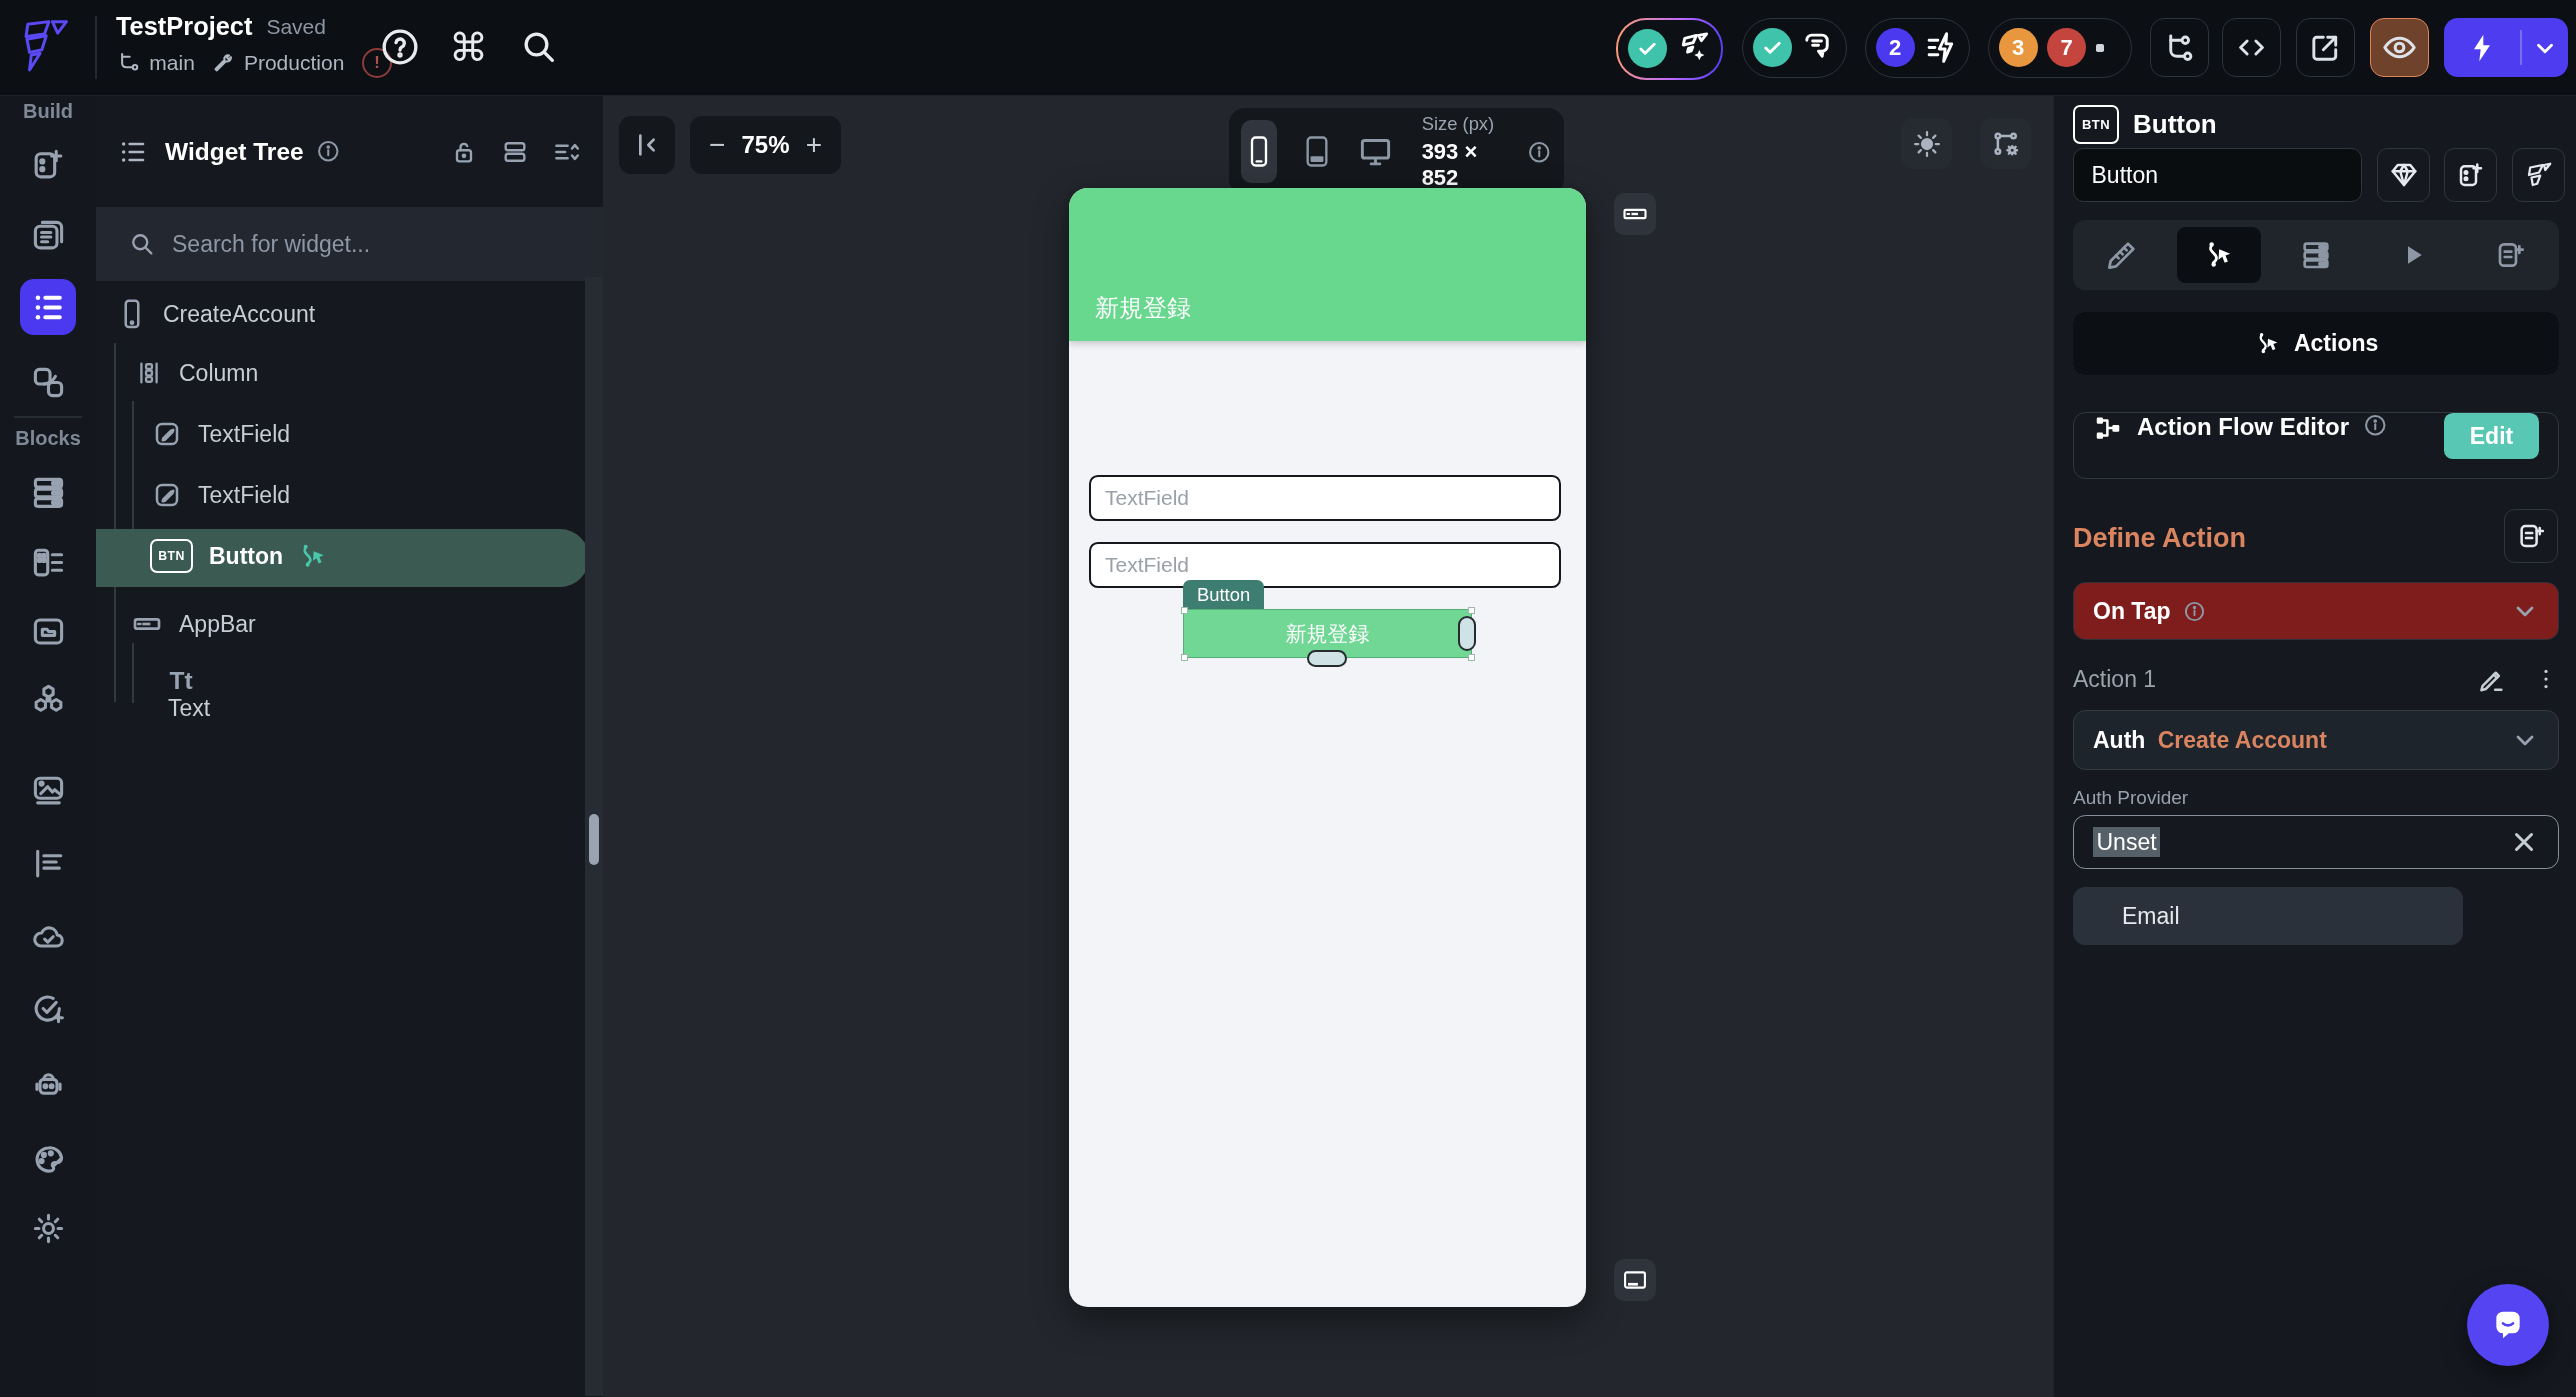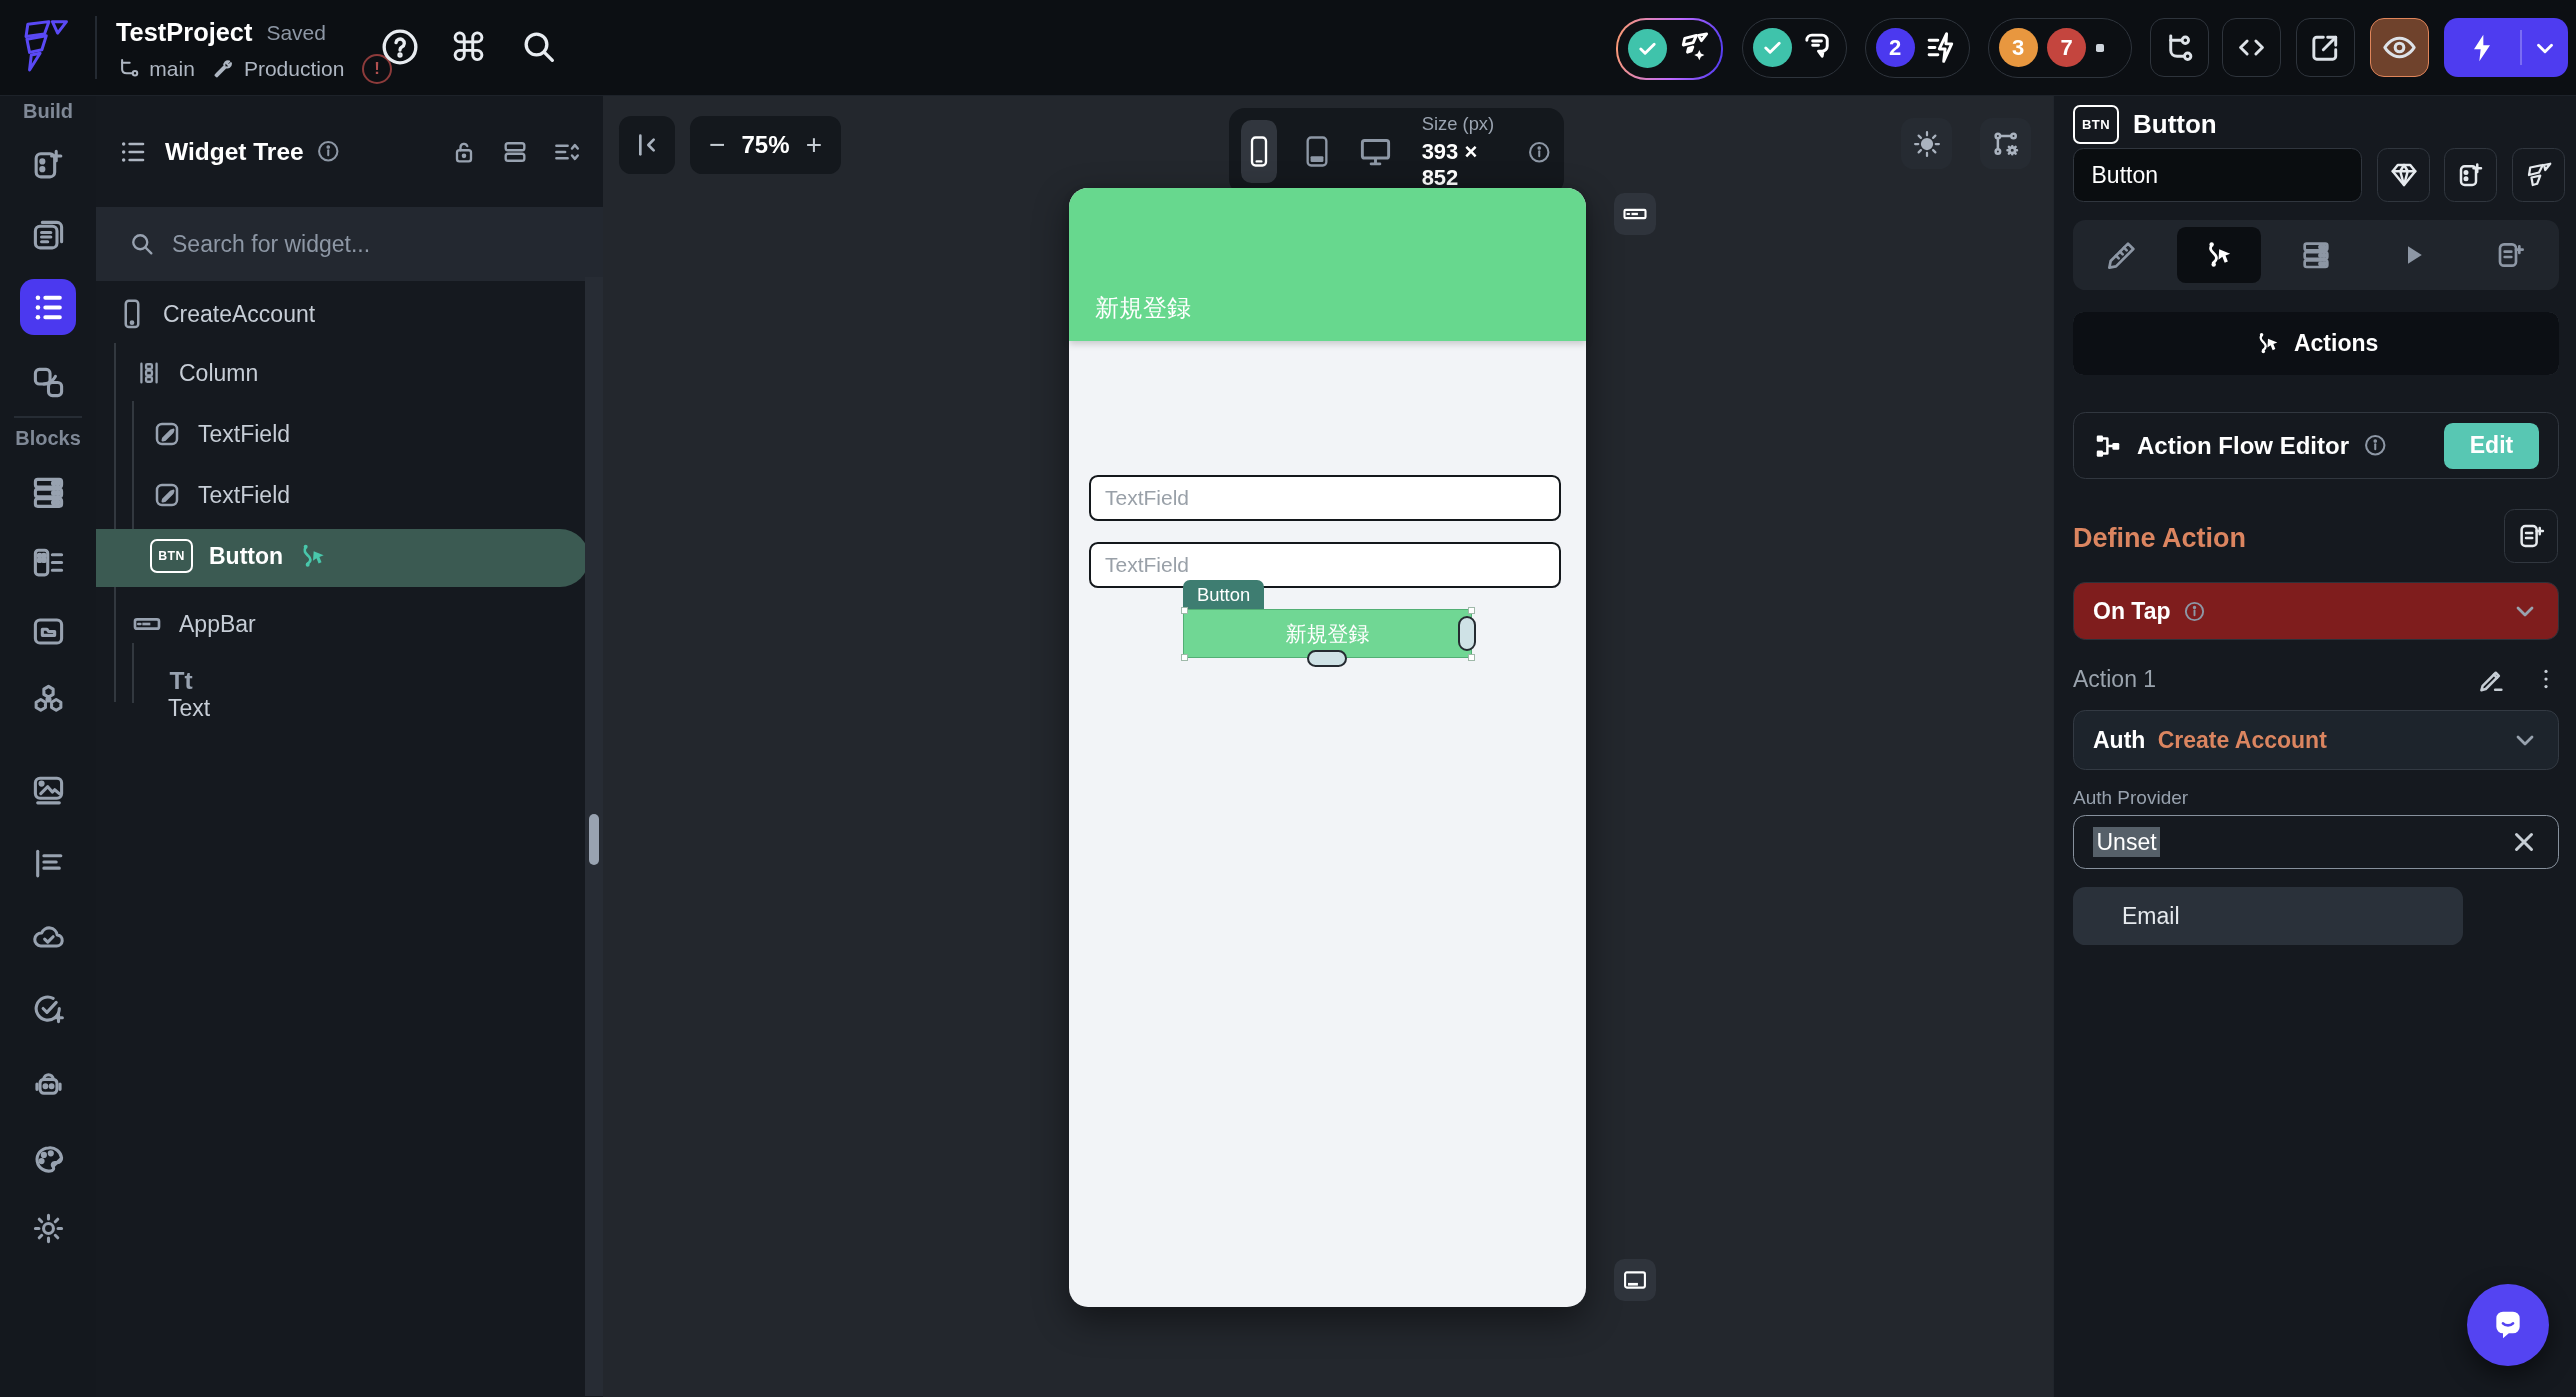"TestProject" .proj-row { margin-top: 6px -> none }
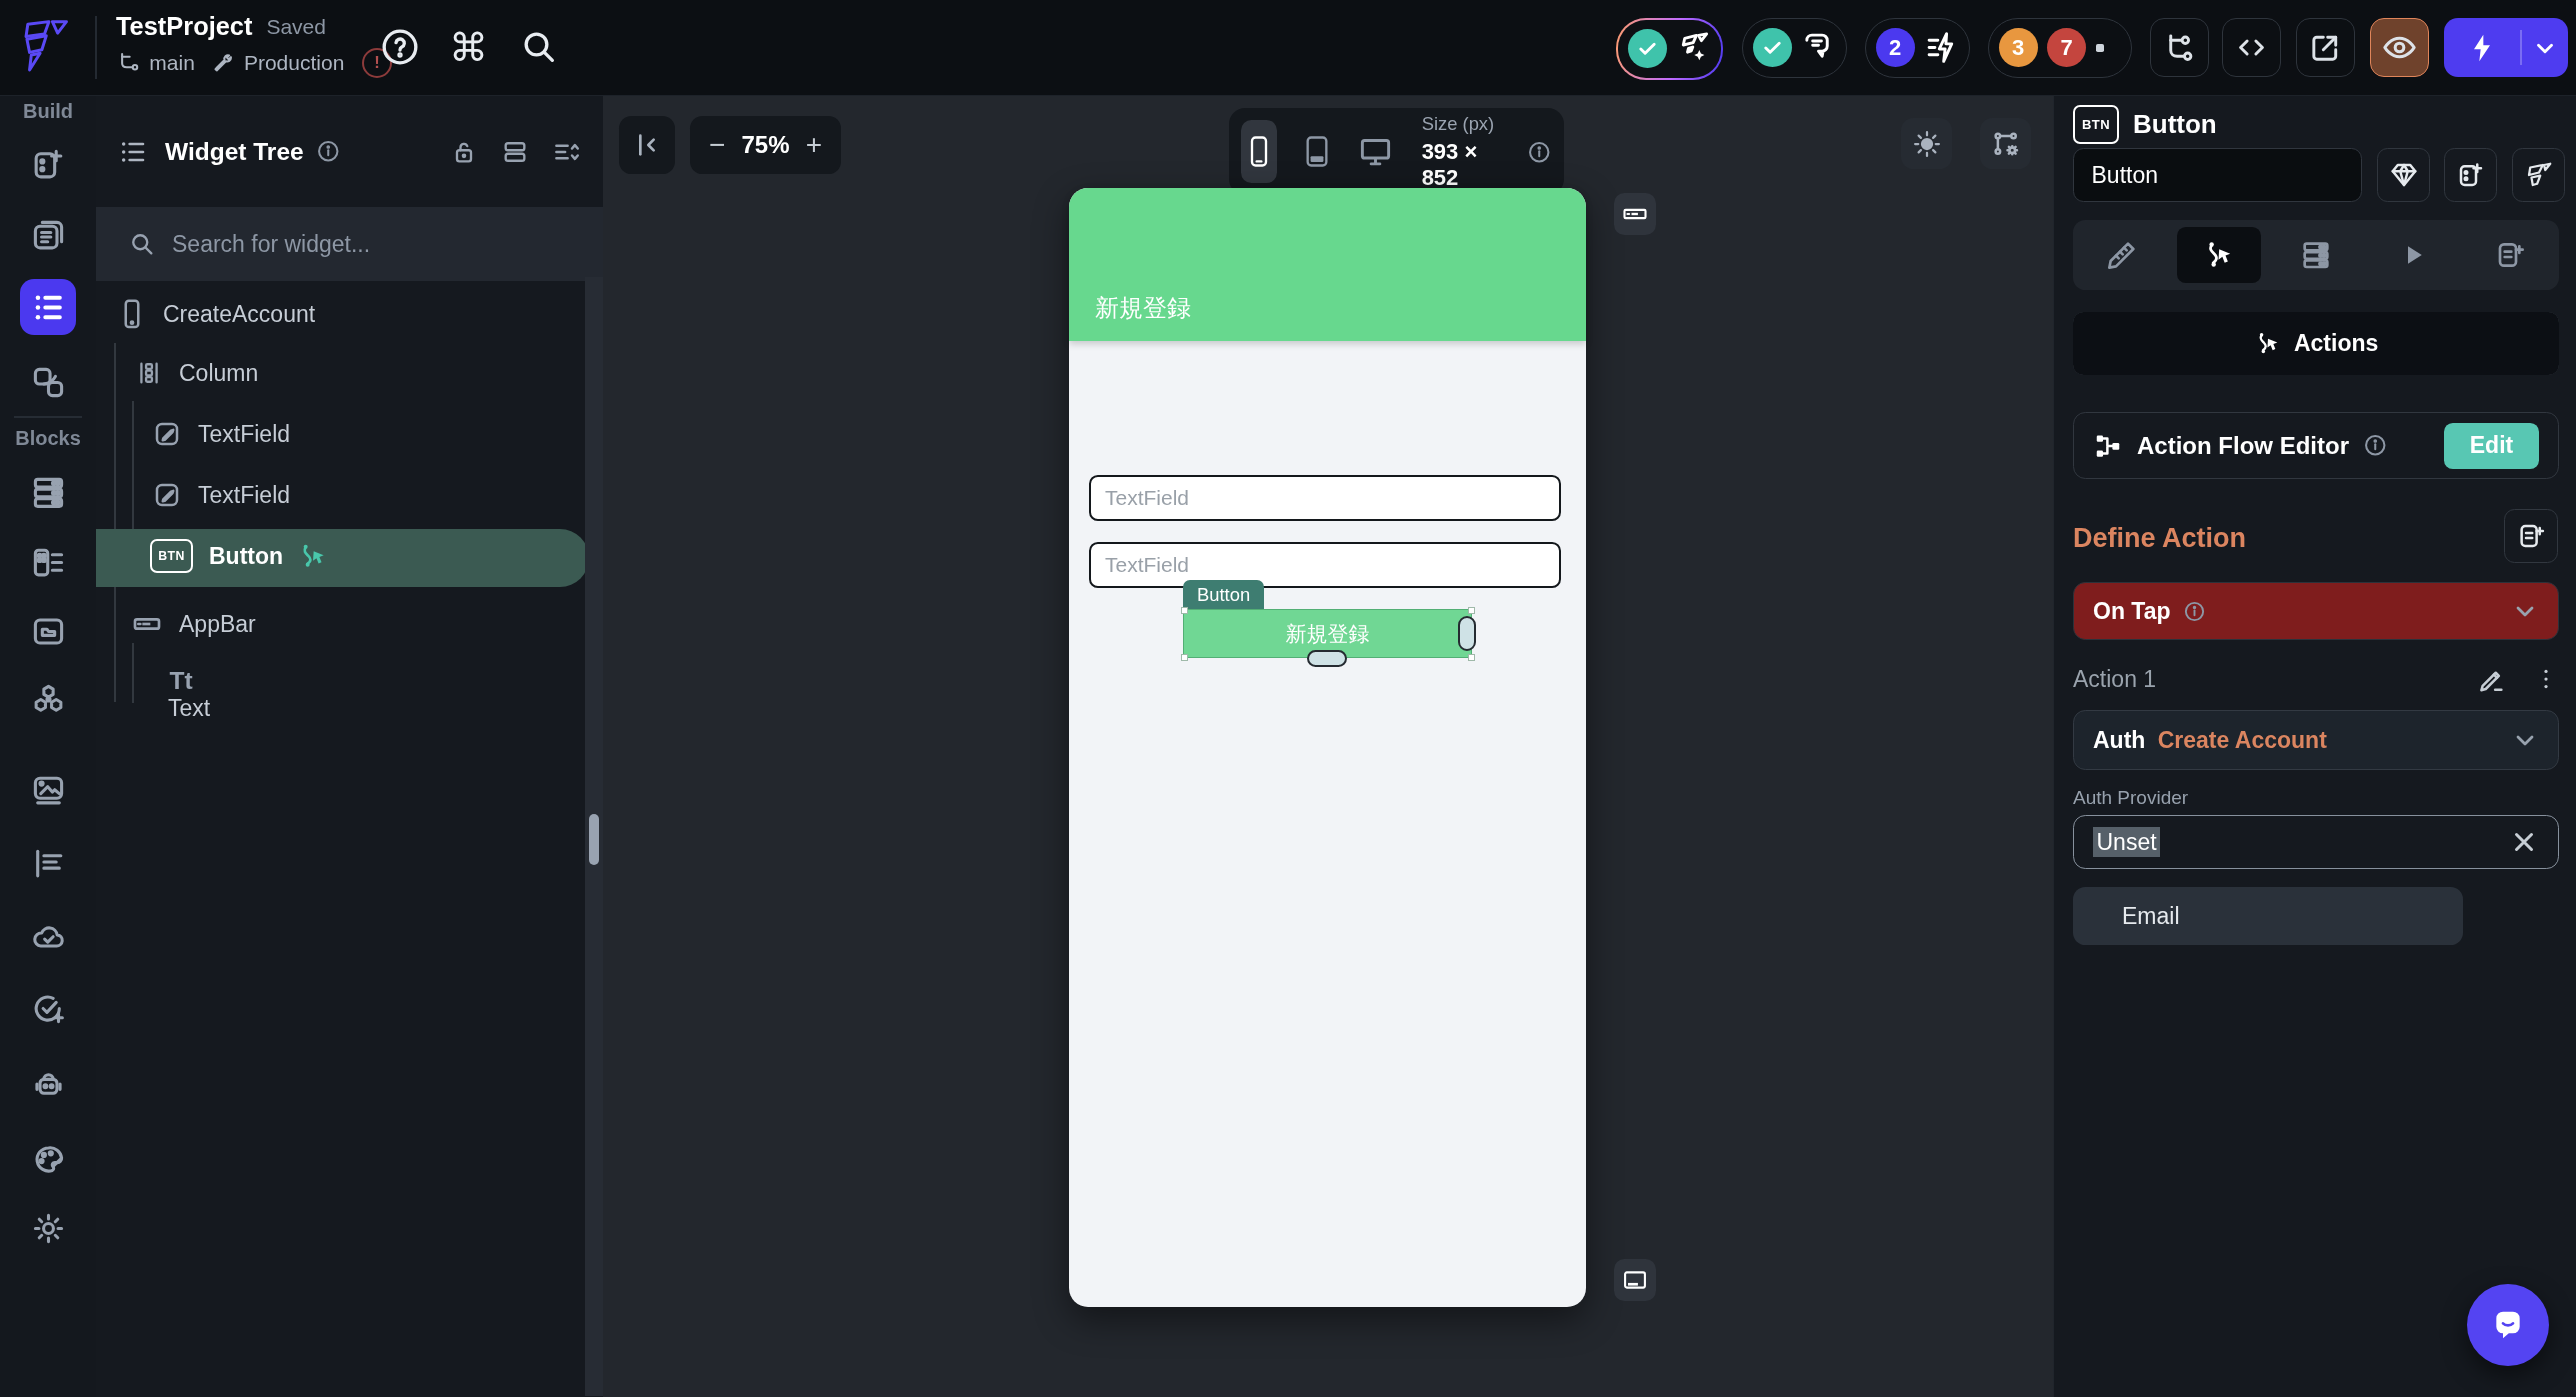"Action Flow Editor" .afe-card { align-items: center -> flex-start }
